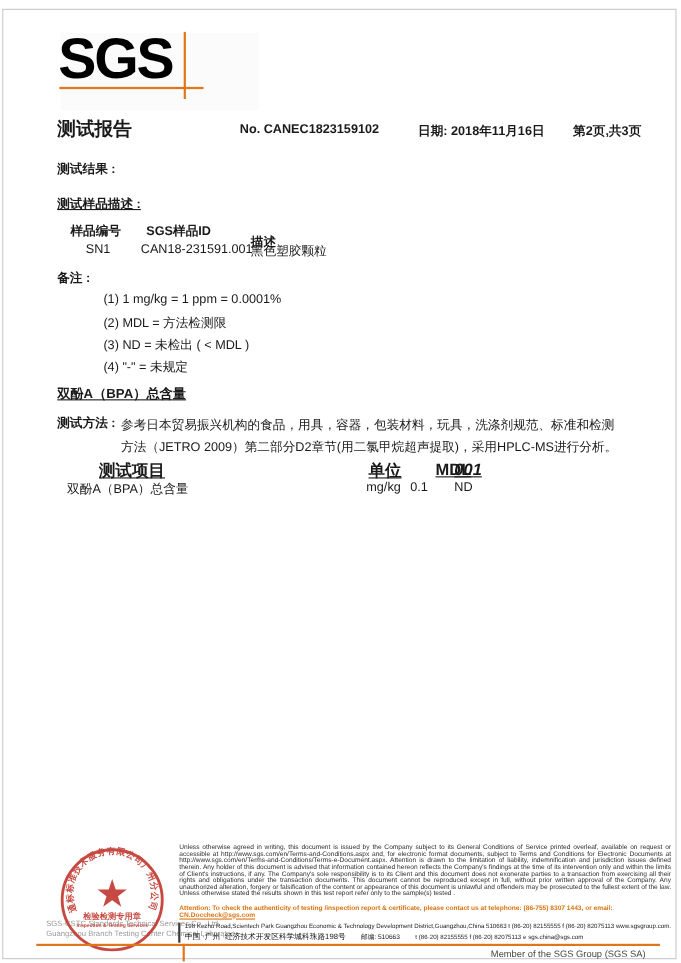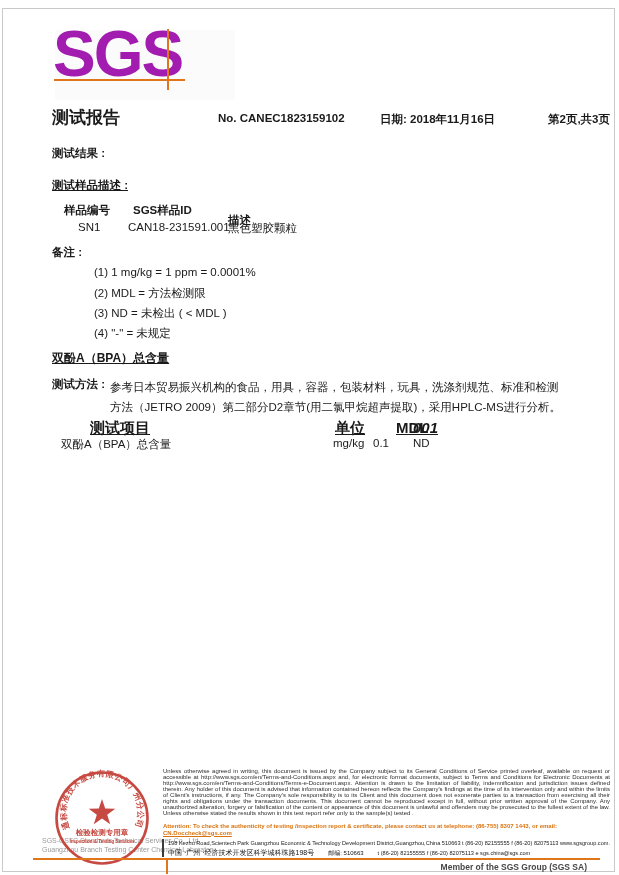"SGS" .logo-text { color: #a21caf -> #000000; font-size: 64px -> 52px }
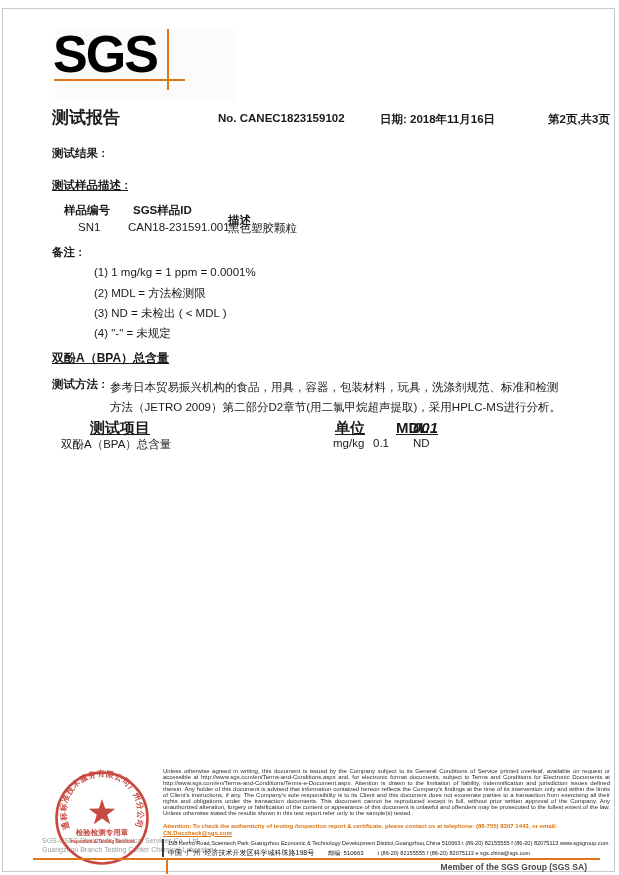"第2页,共3页" .hdr-pages { left: 548px -> 521px }
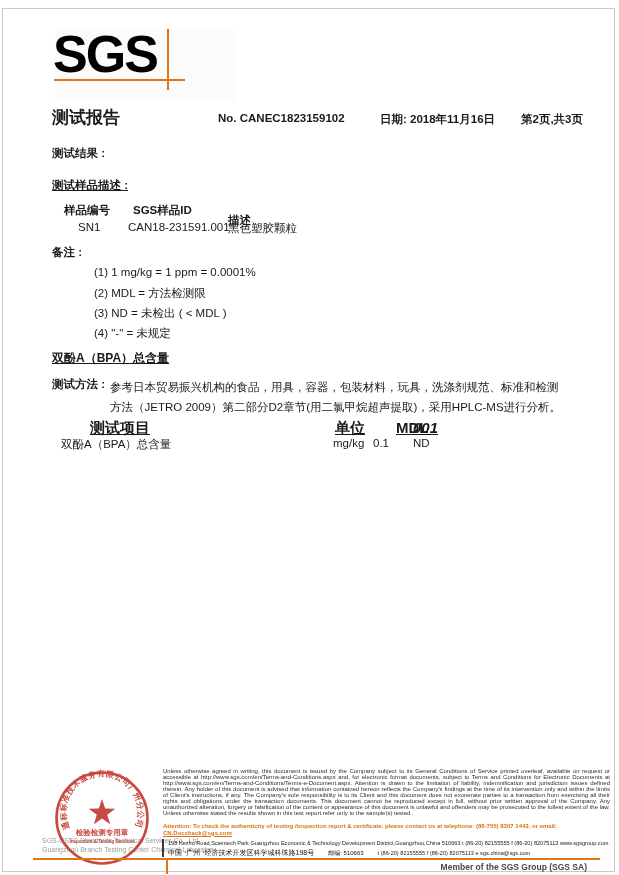"Member of the SGS Group" .member-line { font-weight: 700 -> 400 }
